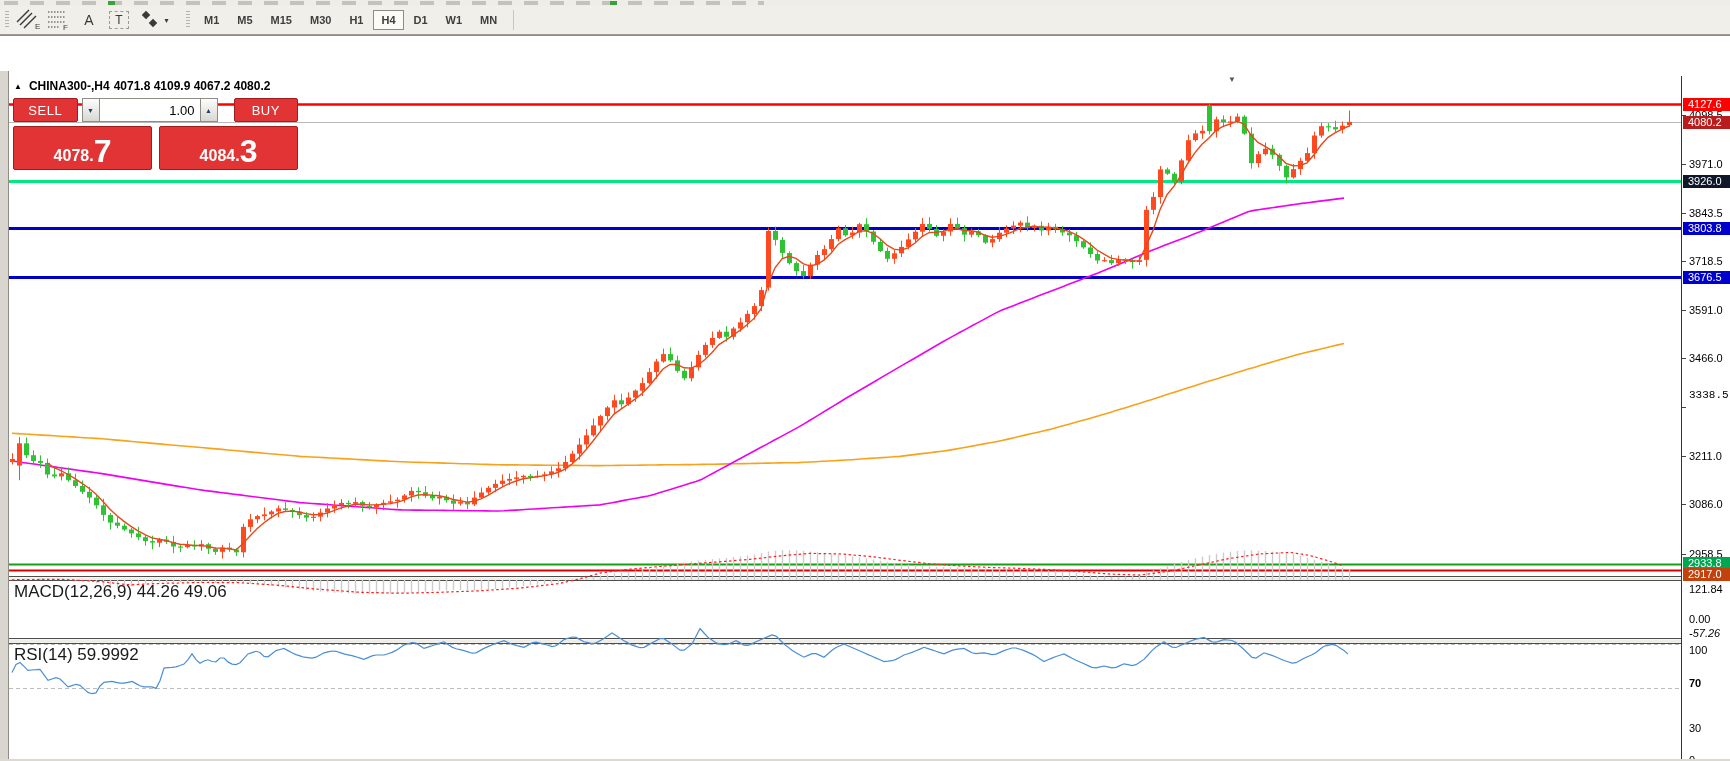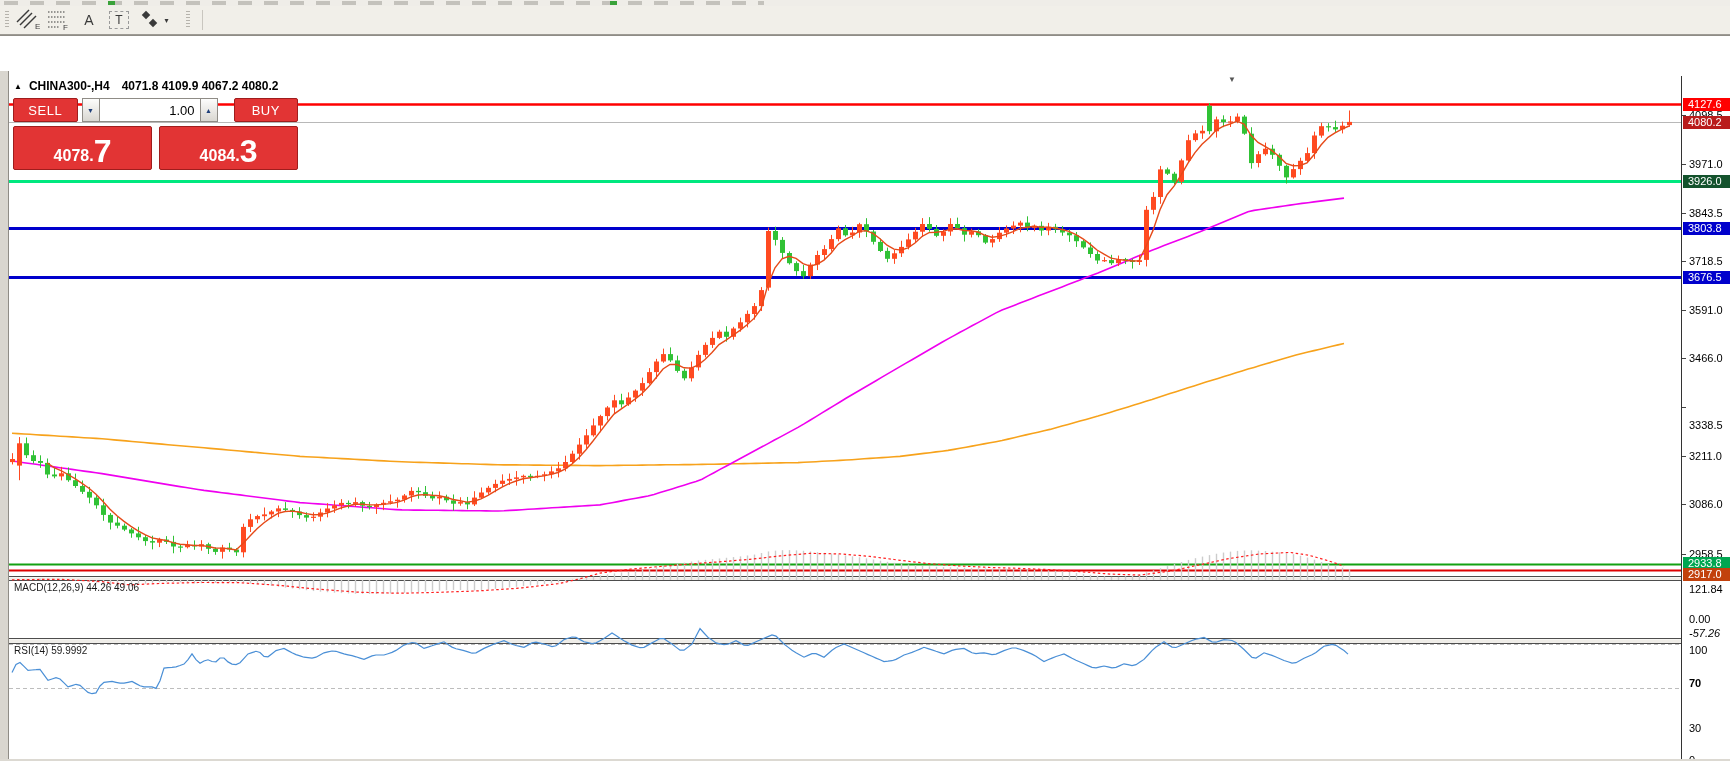"M1" div { html: none -> <div> <div>M1</div> <div>M5</div> <div>M15</div> <div>M30</div> <div>H1</div> <div>H4</div> <div>D1</div> <div>W1</div> <div>MN</div> </div> }
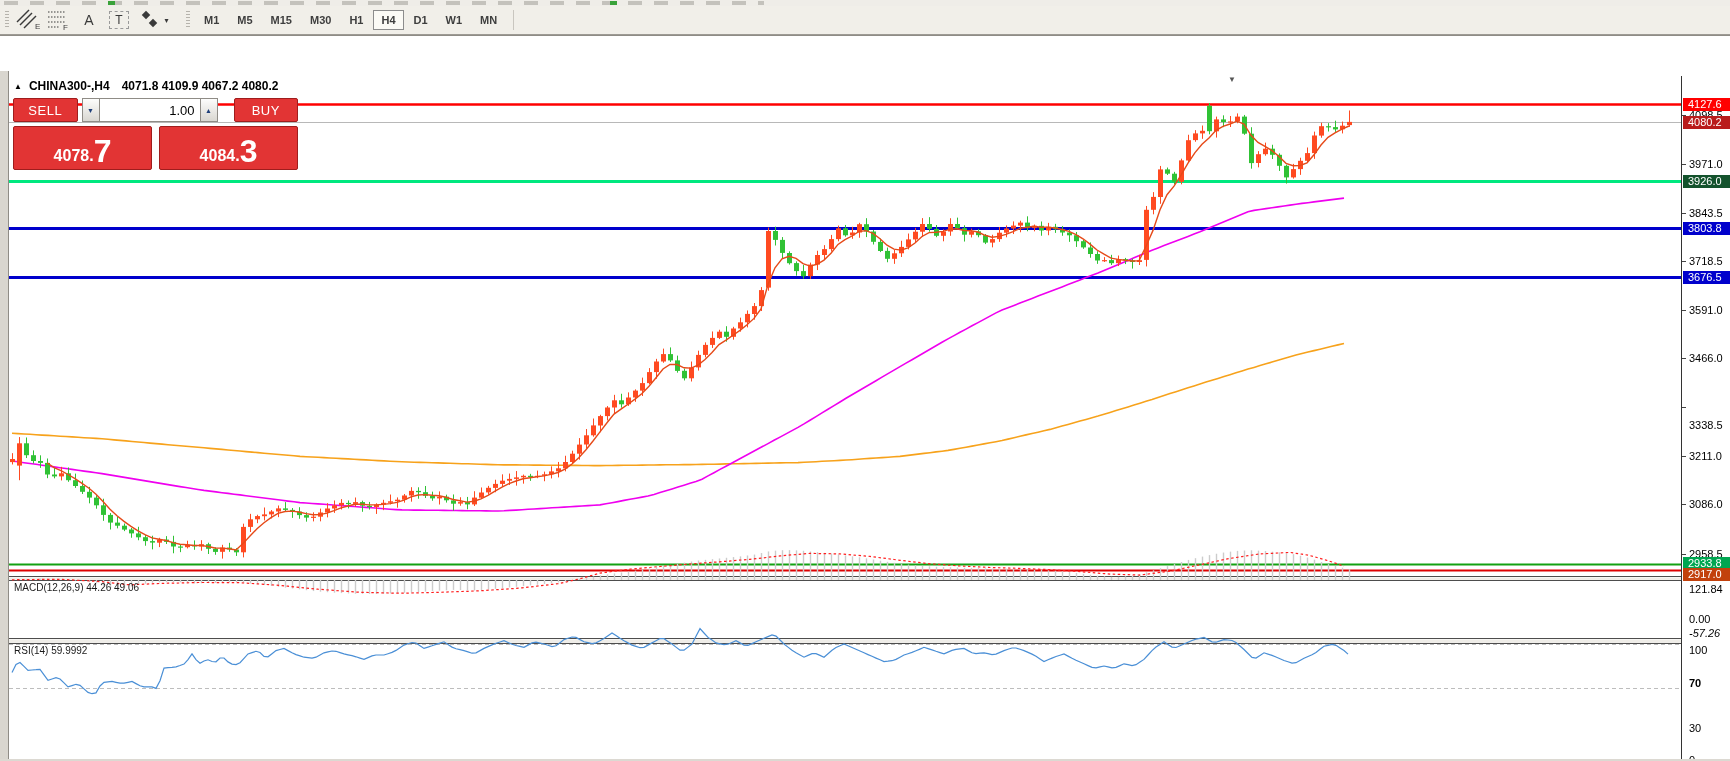"4071.8 4109.9 4067.2 4080.2" .chart-title .ohlc { margin-left: 12px -> 4px }
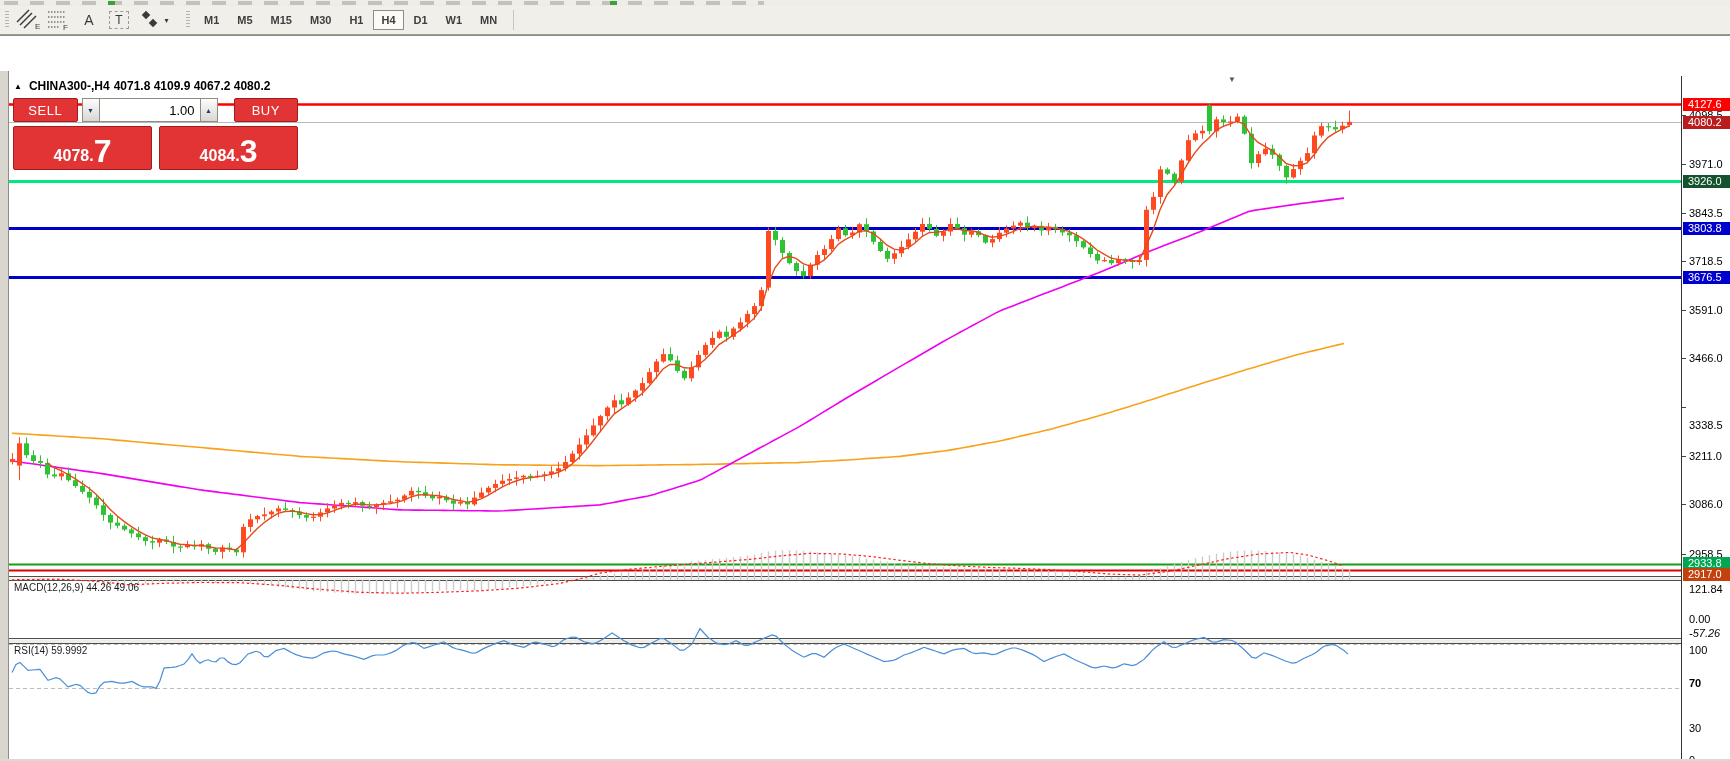"3926.0" div.tag { background: #14532d -> #0f172a }
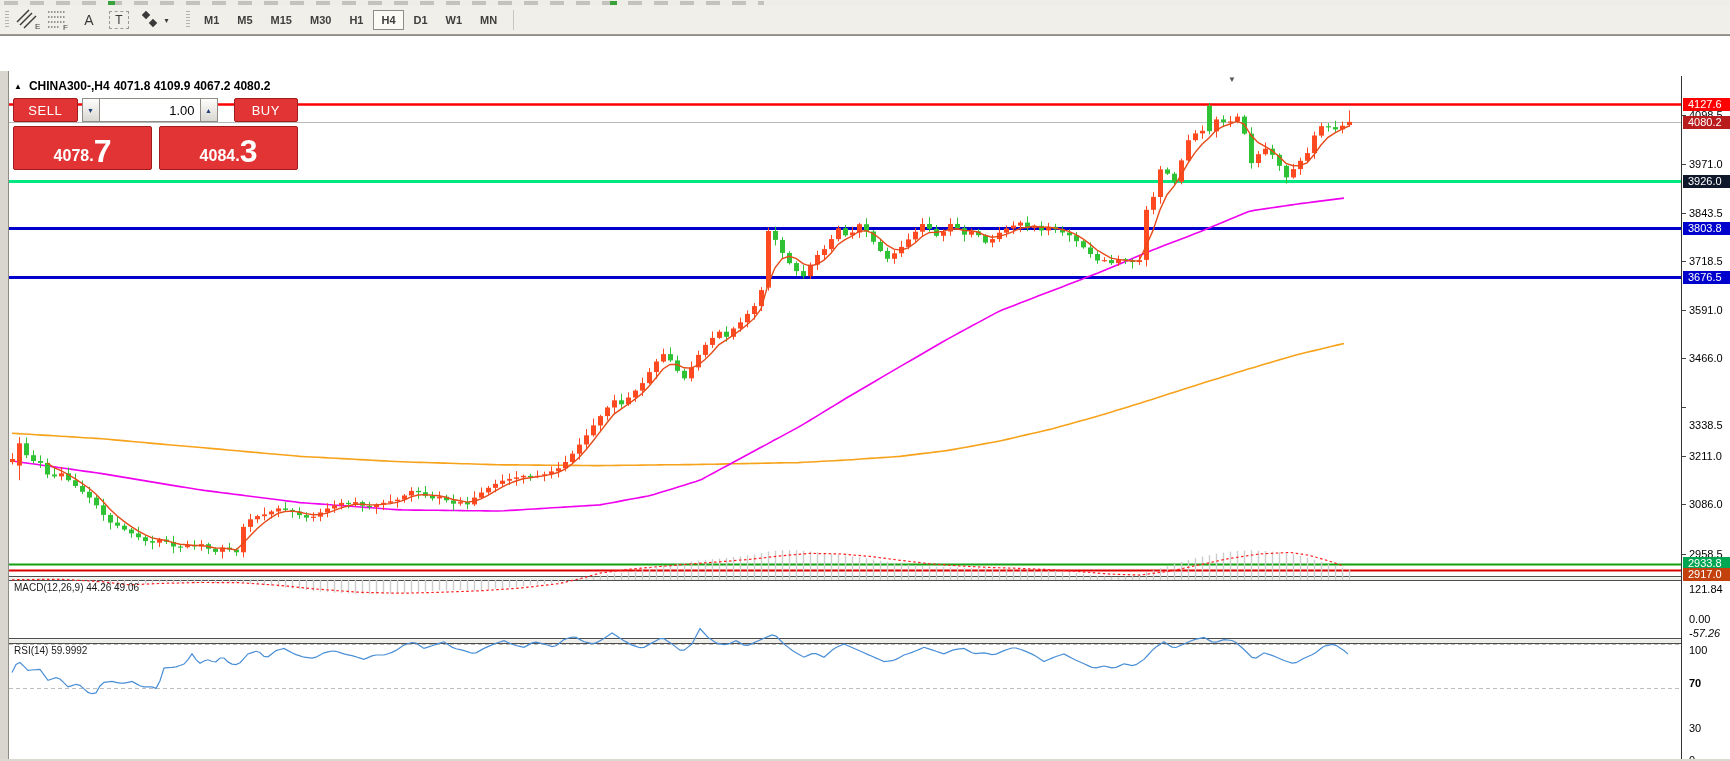"3338.5" div.tick-label { font-family: none -> Liberation Mono, monospace; top: 343px -> 313px }
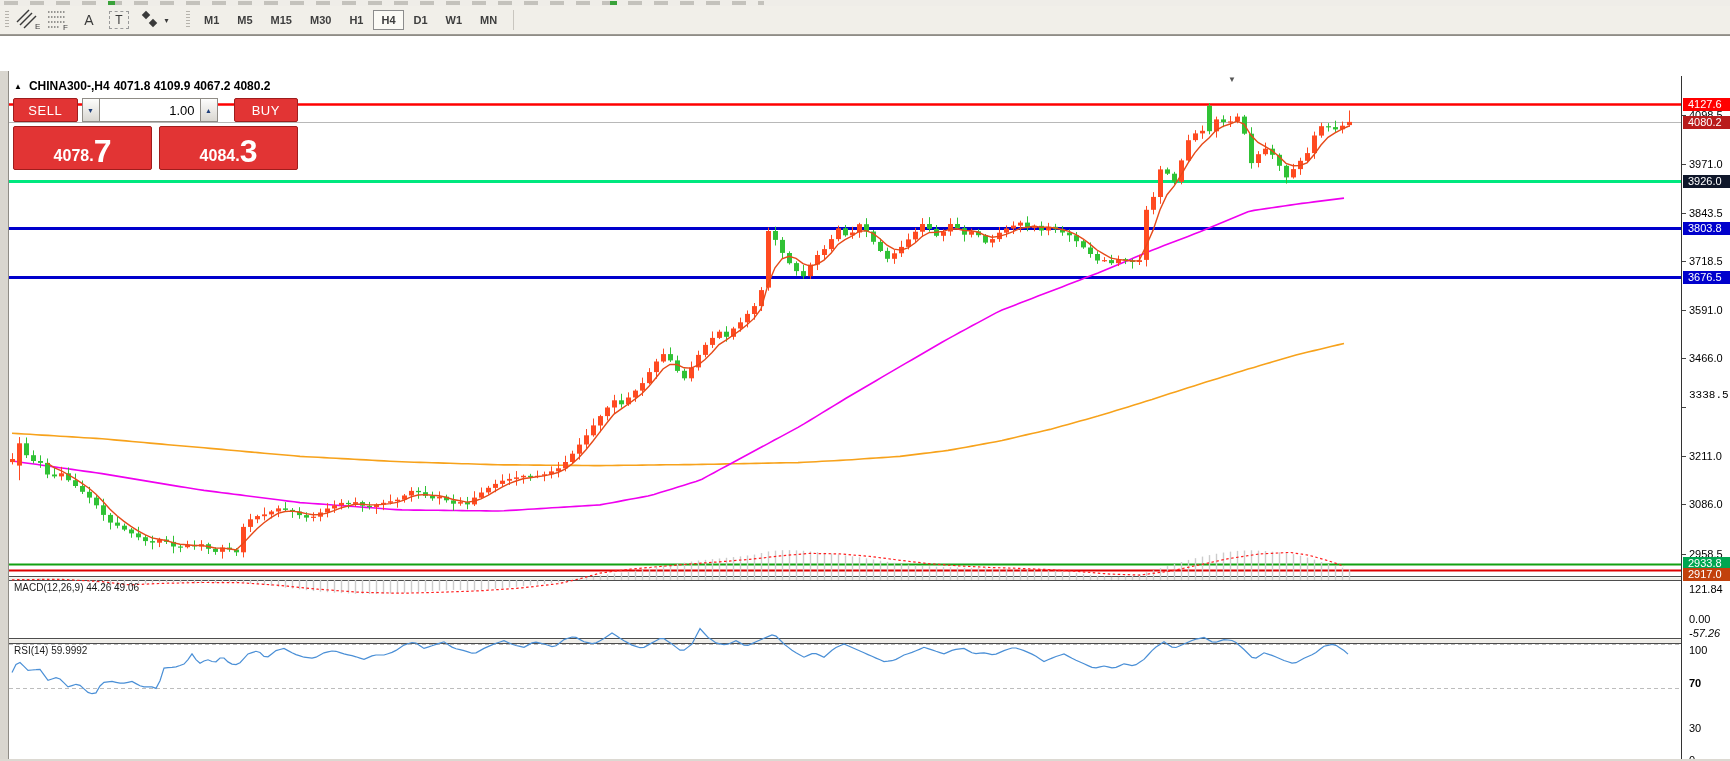"MACD(12,26,9) 44.26 49.06" .pane-label { font-size: 10px -> 17px }
